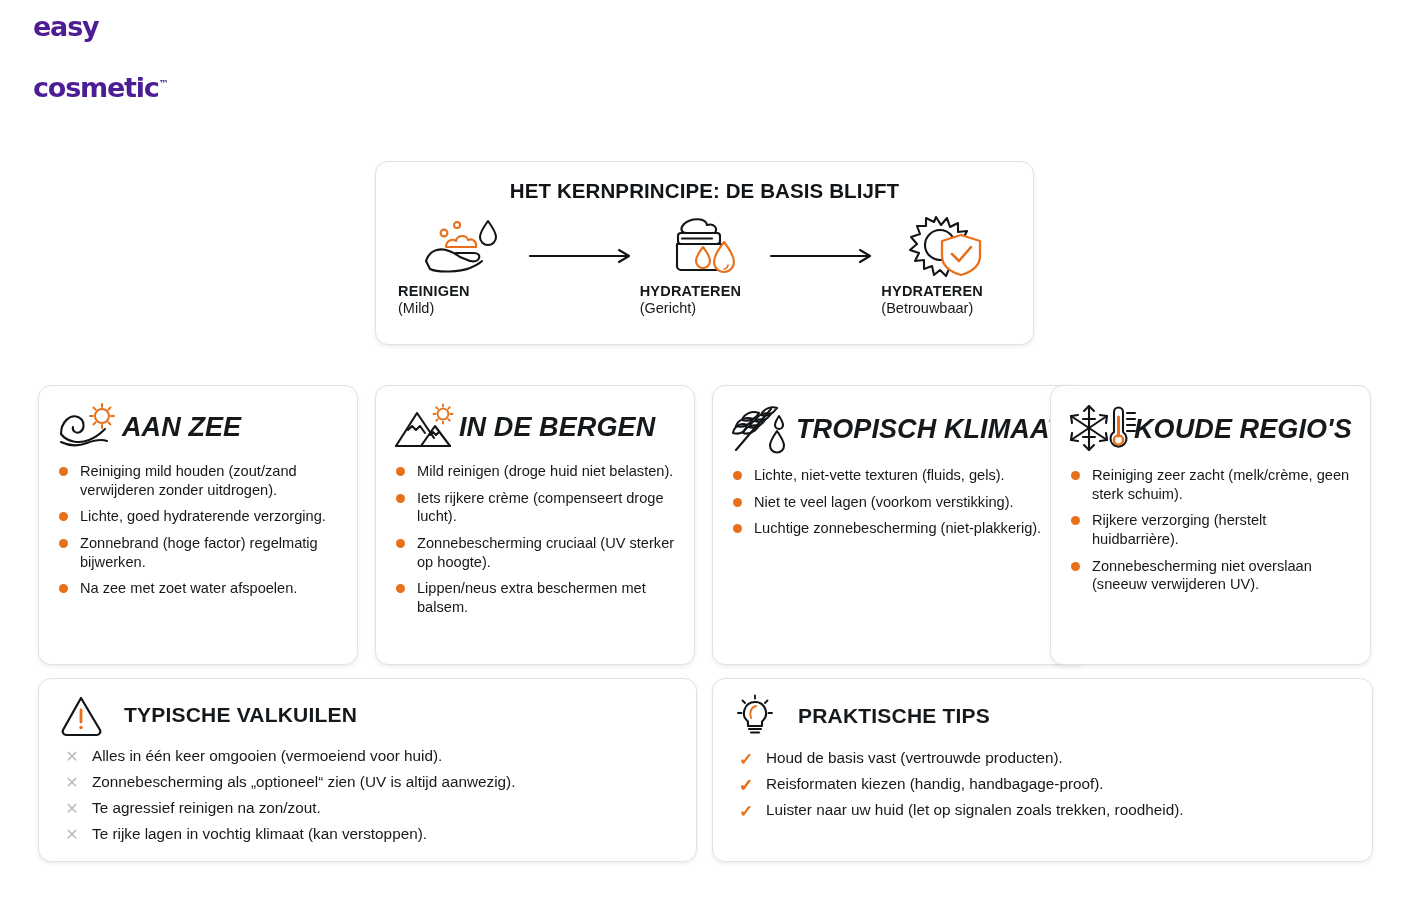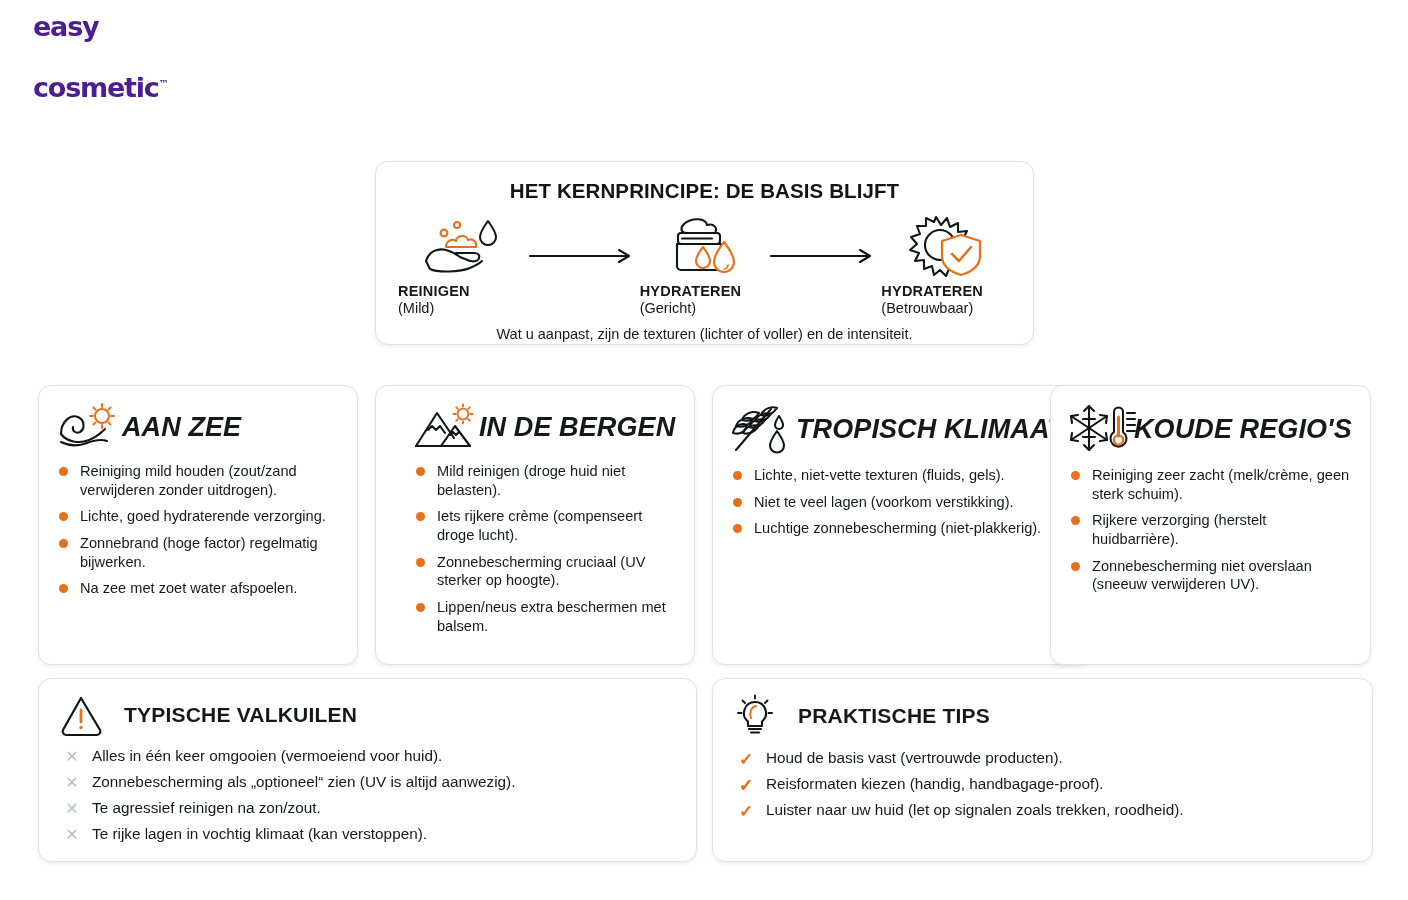"Wat u aanpast, zijn de" div.core-note { html: <div>Wat u aanpast, zijn de texturen (lichter of voller) en de intensiteit.</div> -> none }
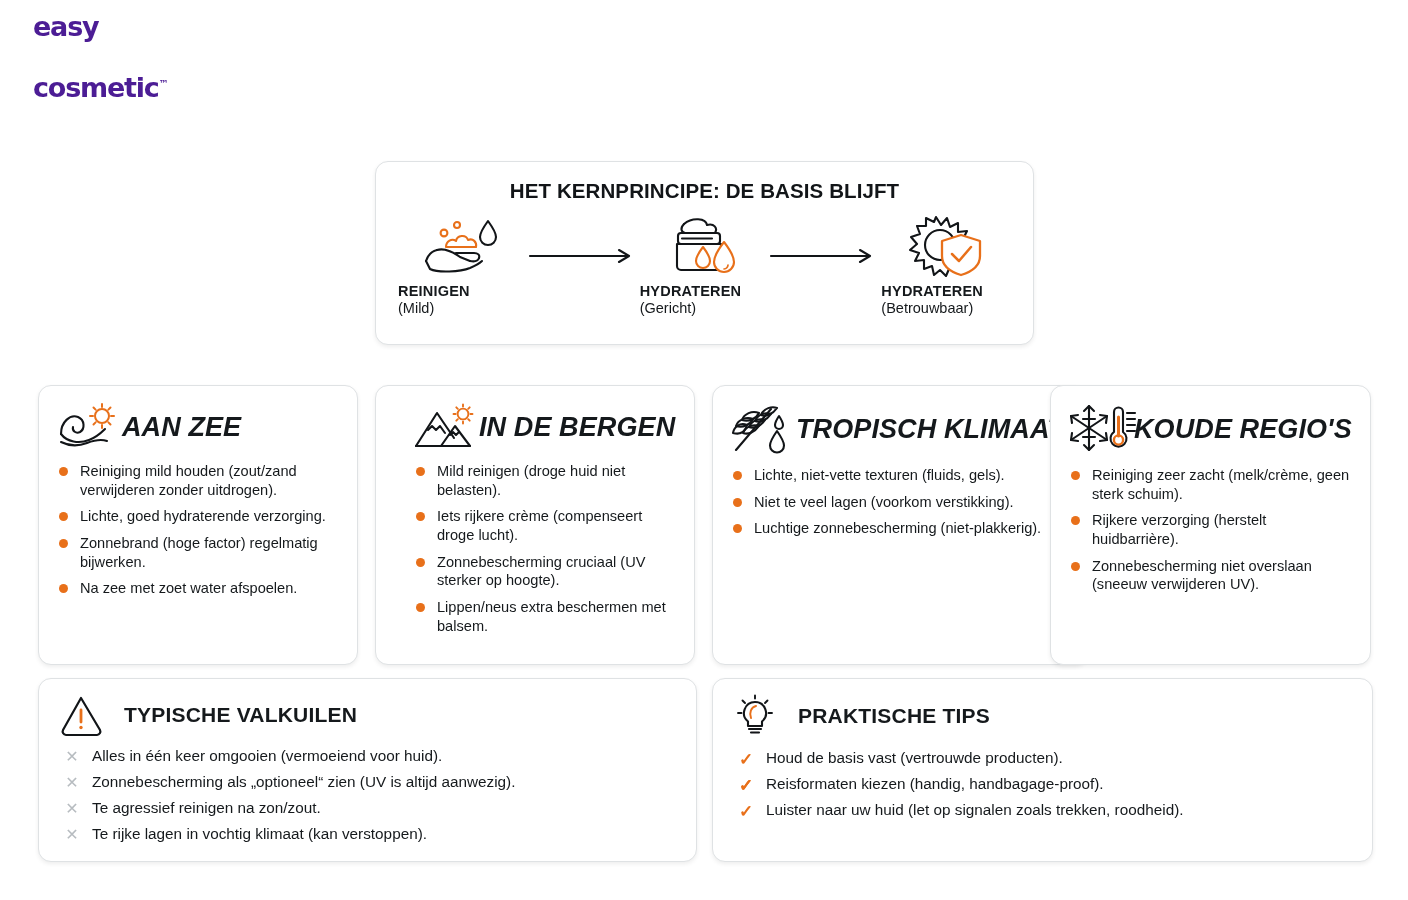"IN DE BERGEN" #c2 { padding-left: 20px -> none }
